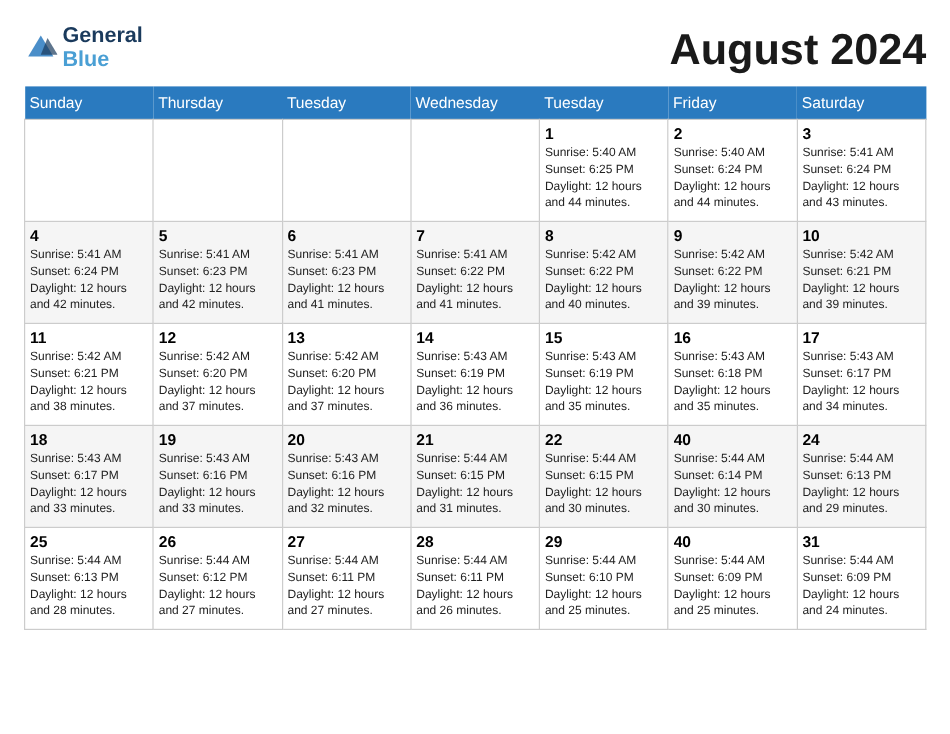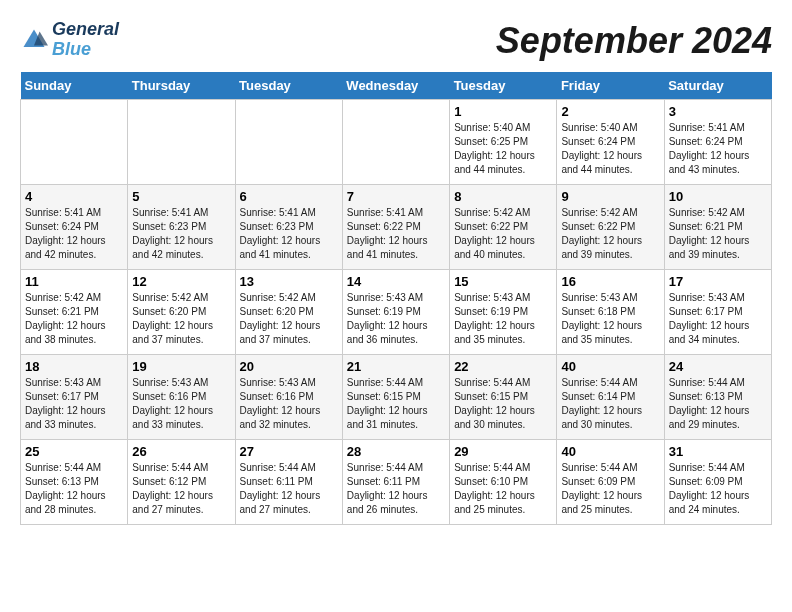"General" .header-section { font-style: italic -> none }
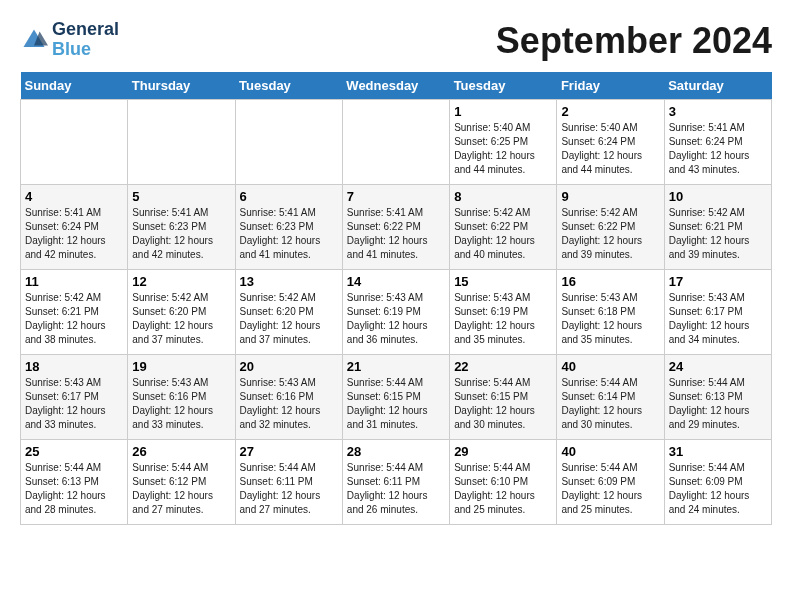"September 2024" div.main-title { text: September -> August }
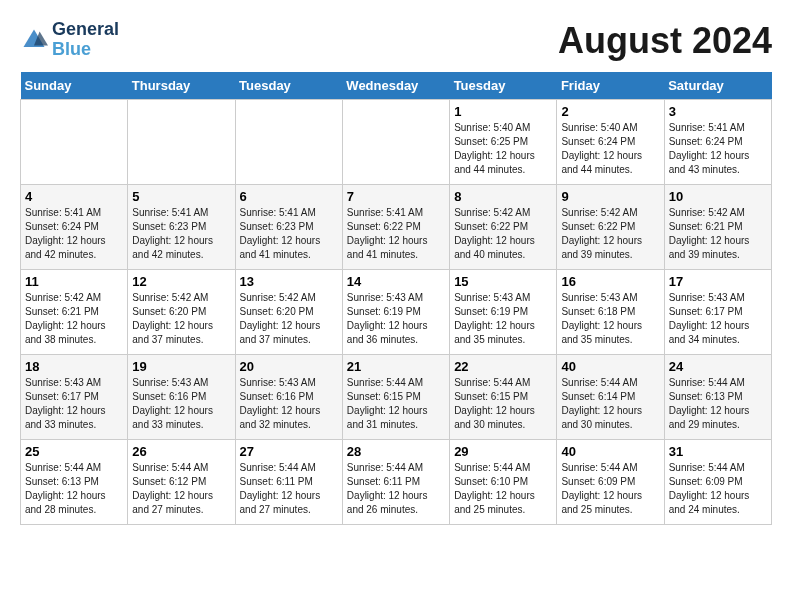"Sunday" th { font-weight: bold -> normal }
